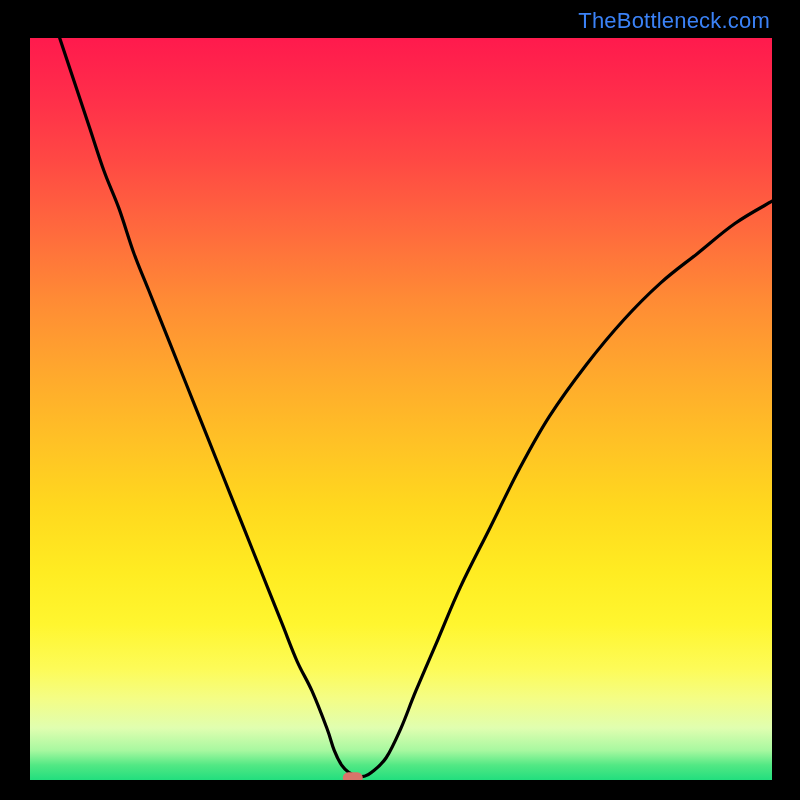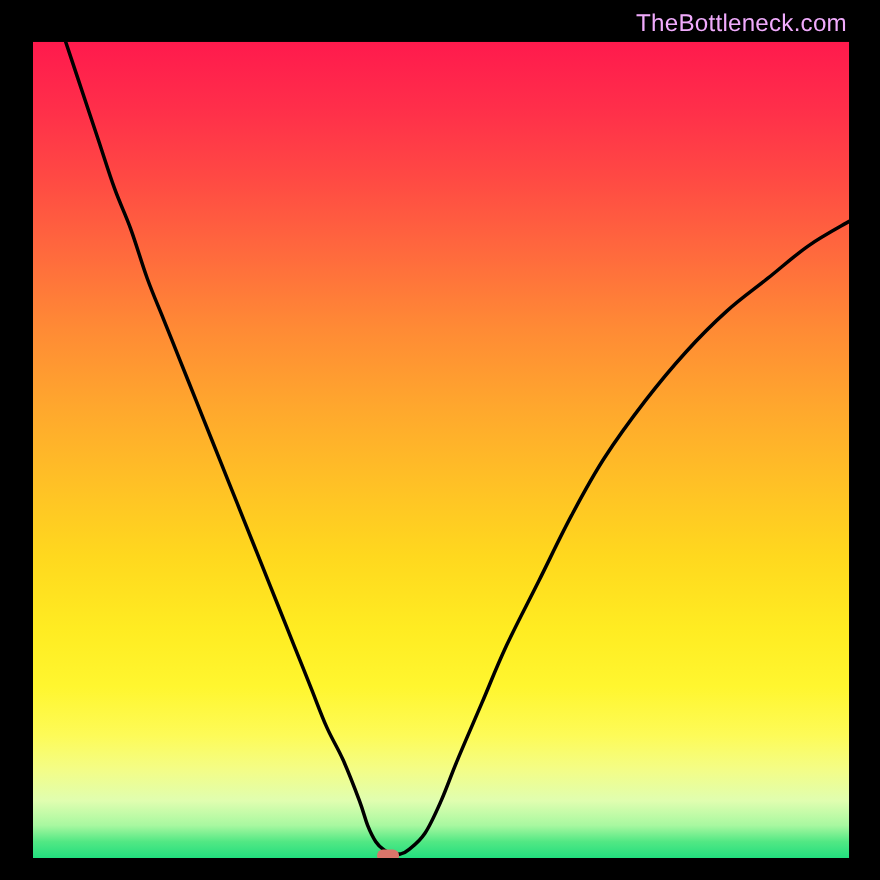"TheBottleneck.com" .watermark { color: #f0abfc -> #3b82f6 }
